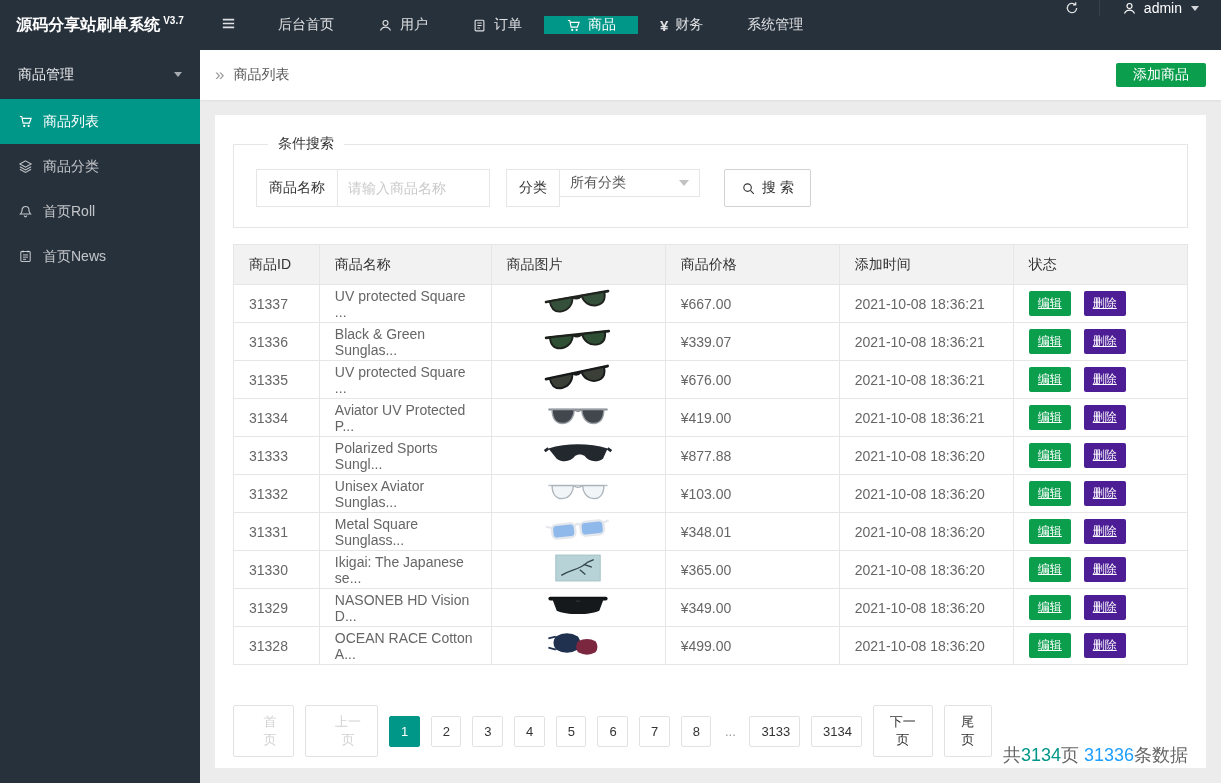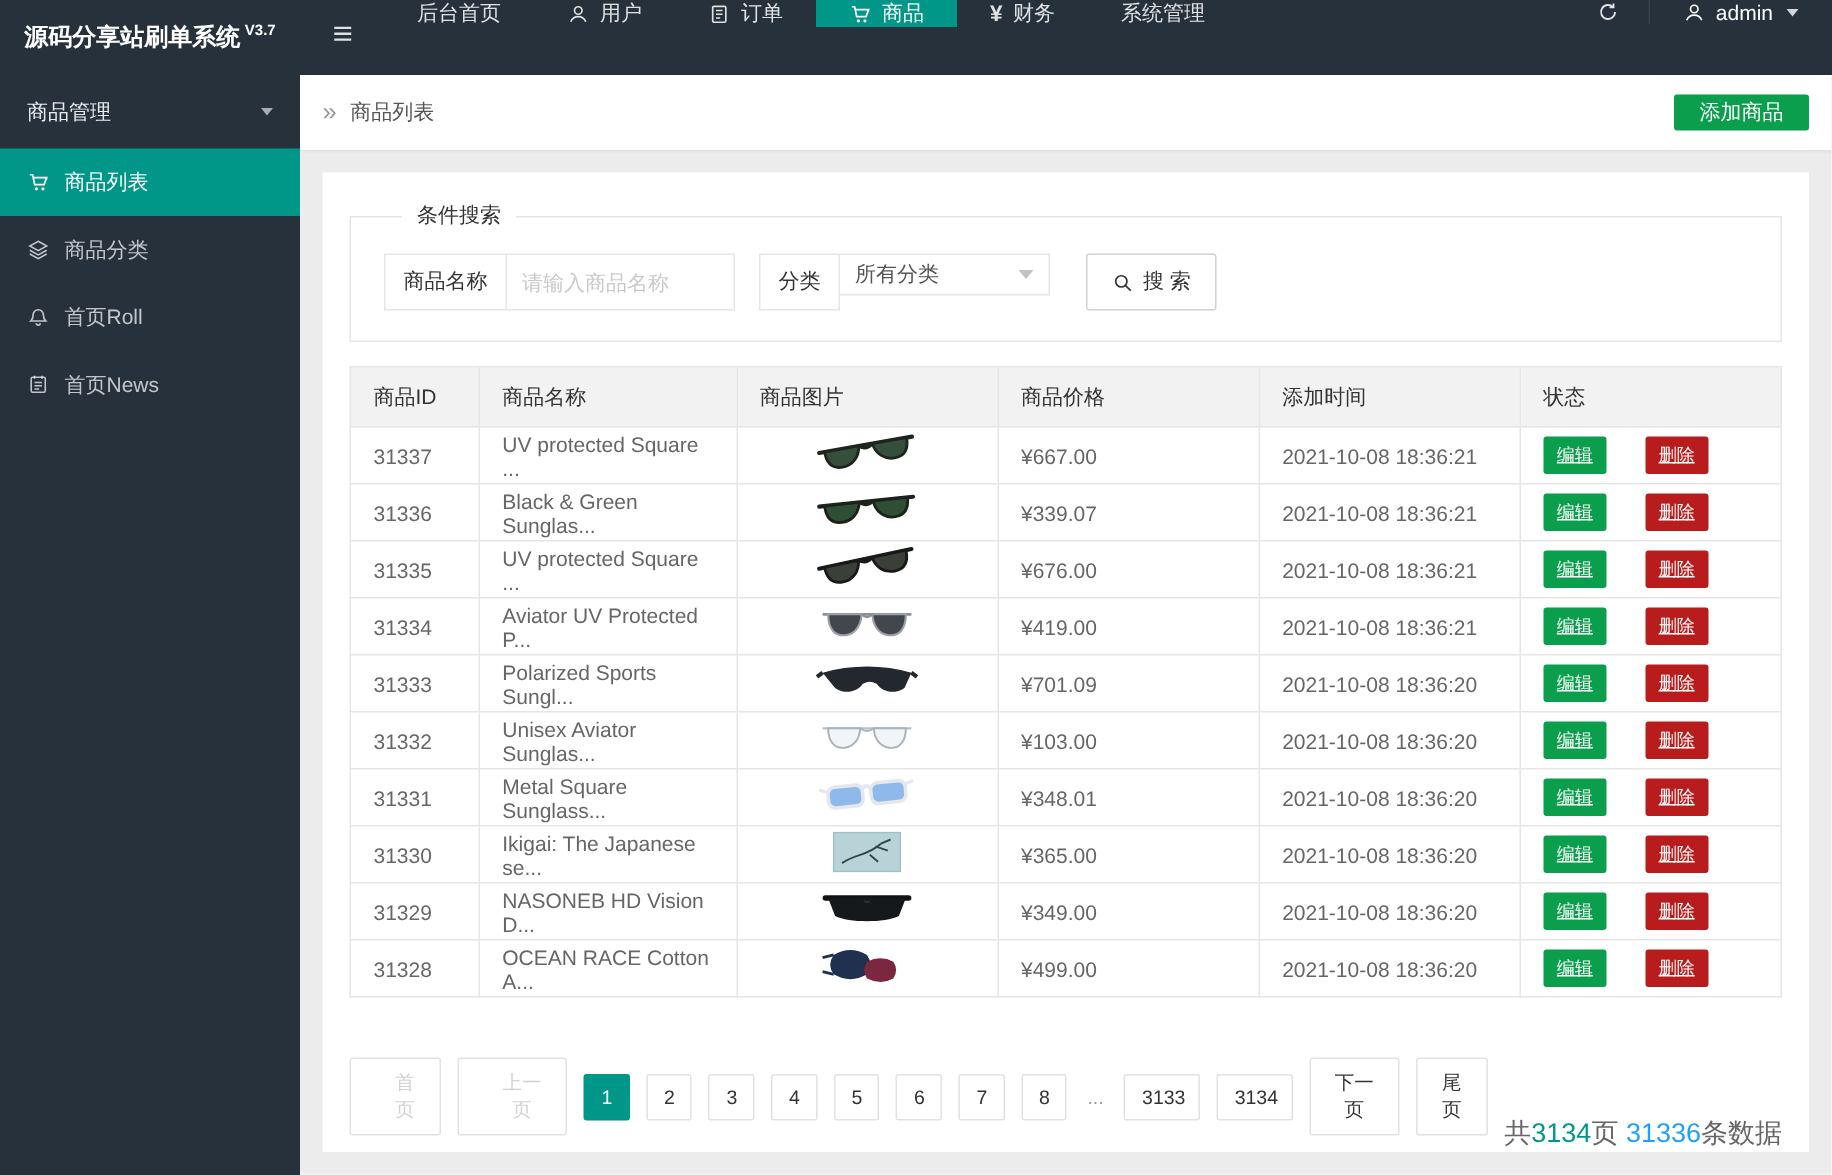"后台首页" .top-nav { align-items: flex-start -> center }
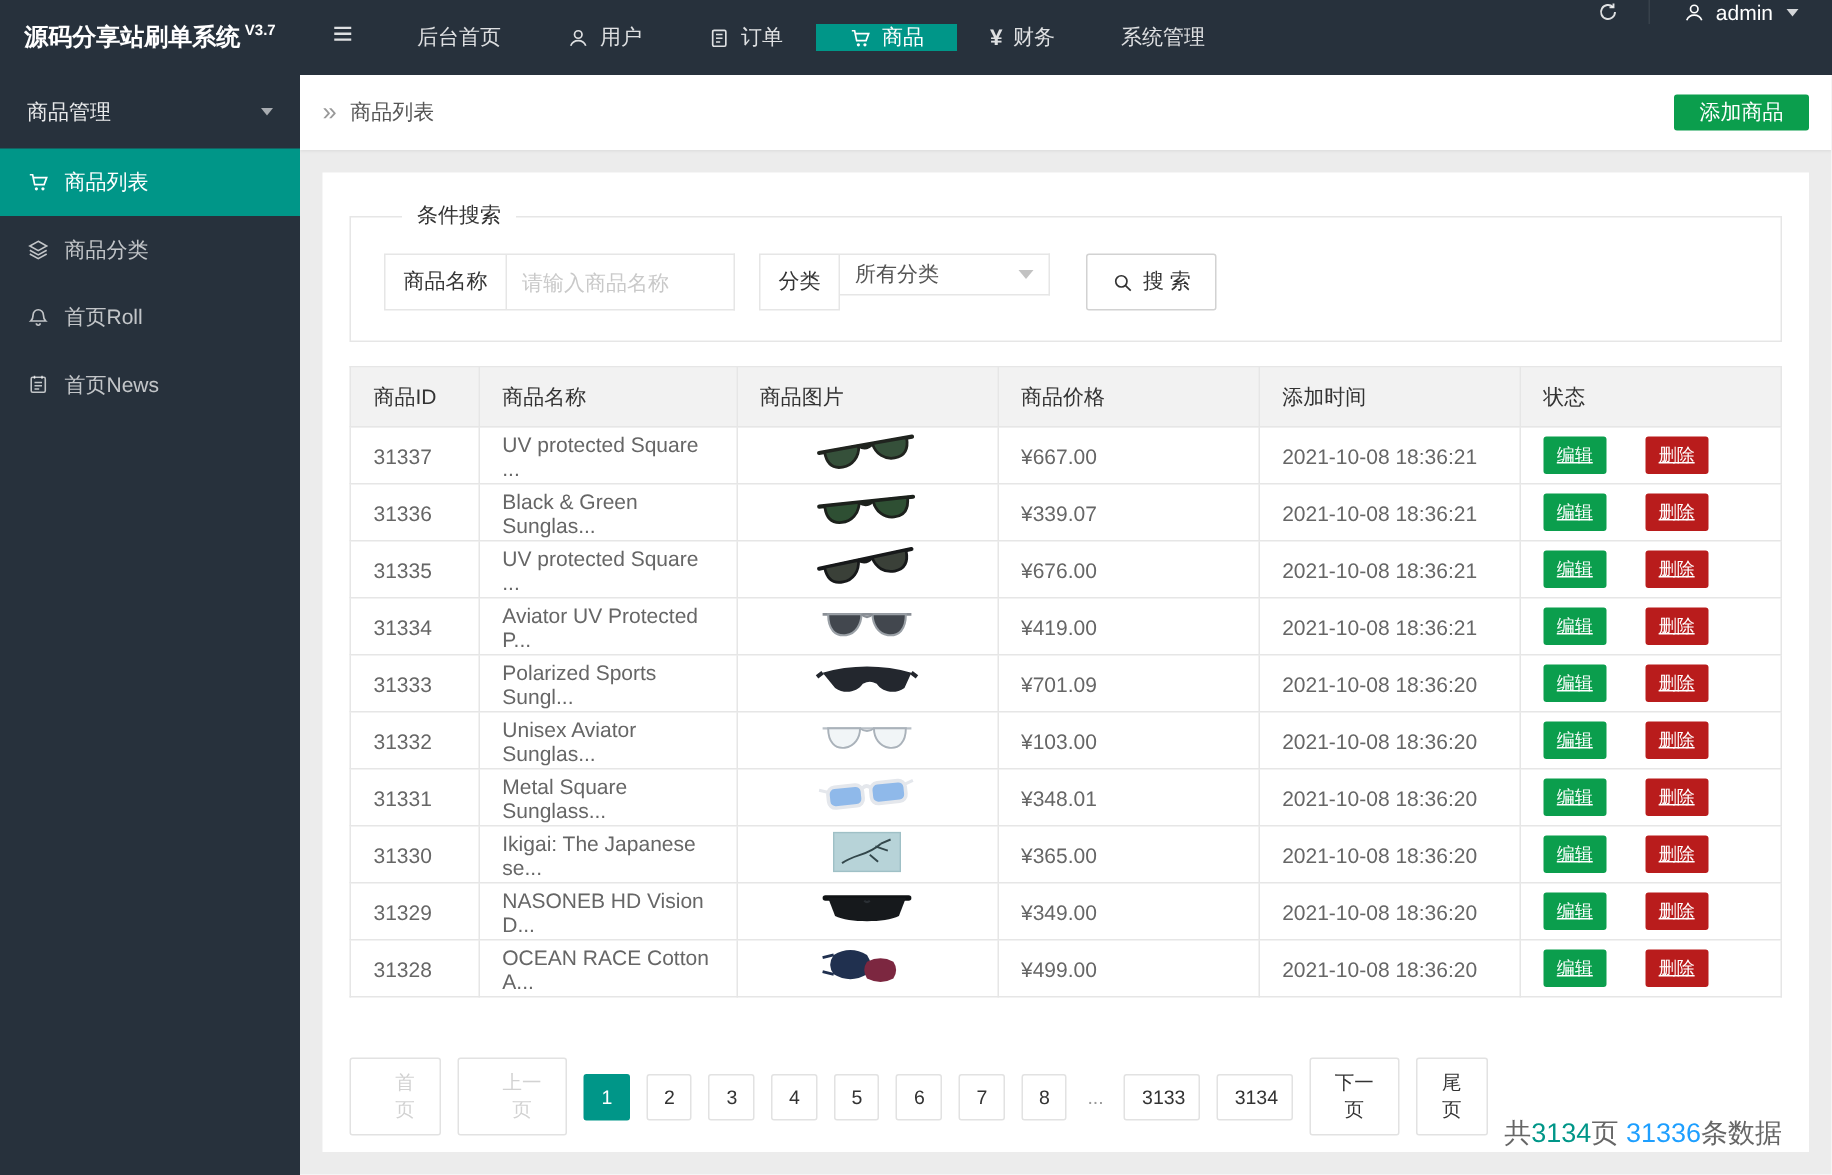"删除" .btn-delete { background: #b91c1c -> #4c1d95; margin-left: 13px -> none }
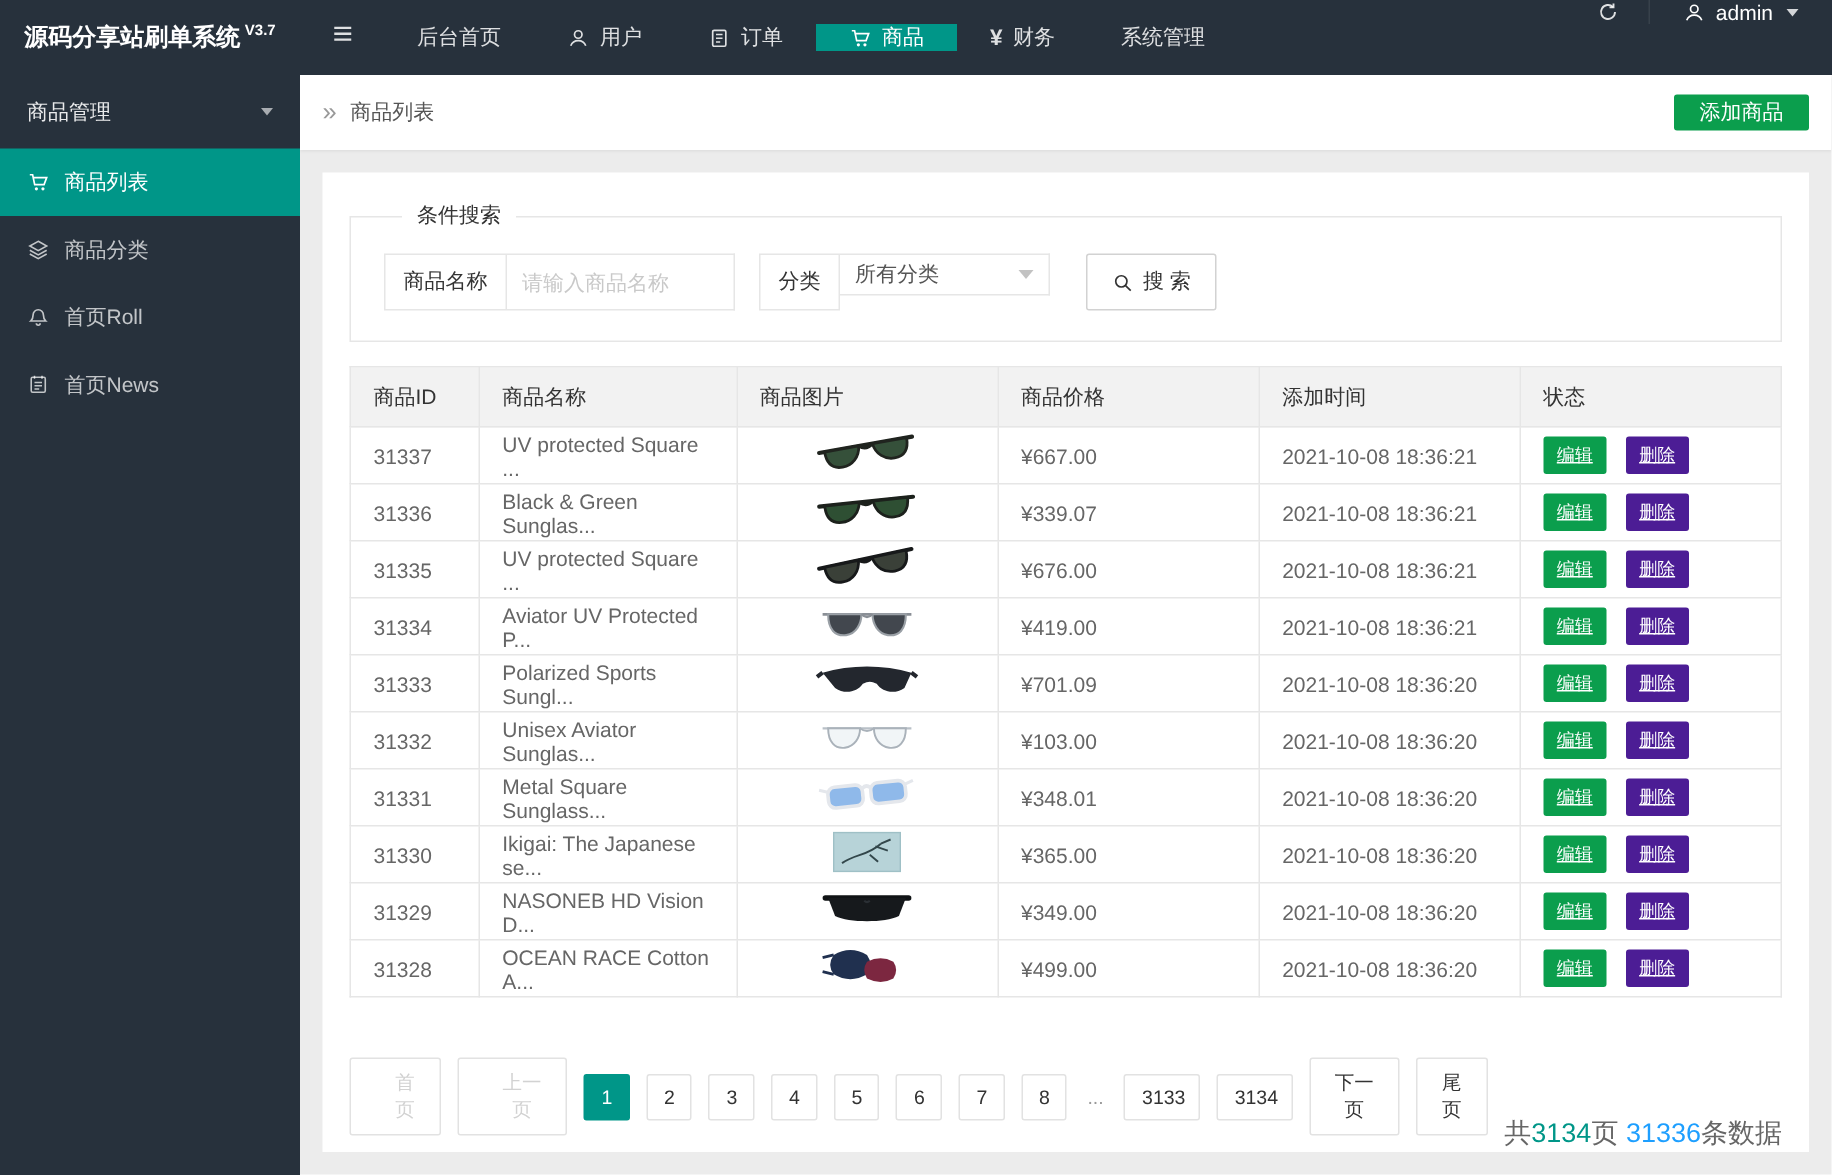"¥701.09" td { text: ¥701.09 -> ¥877.88 }
